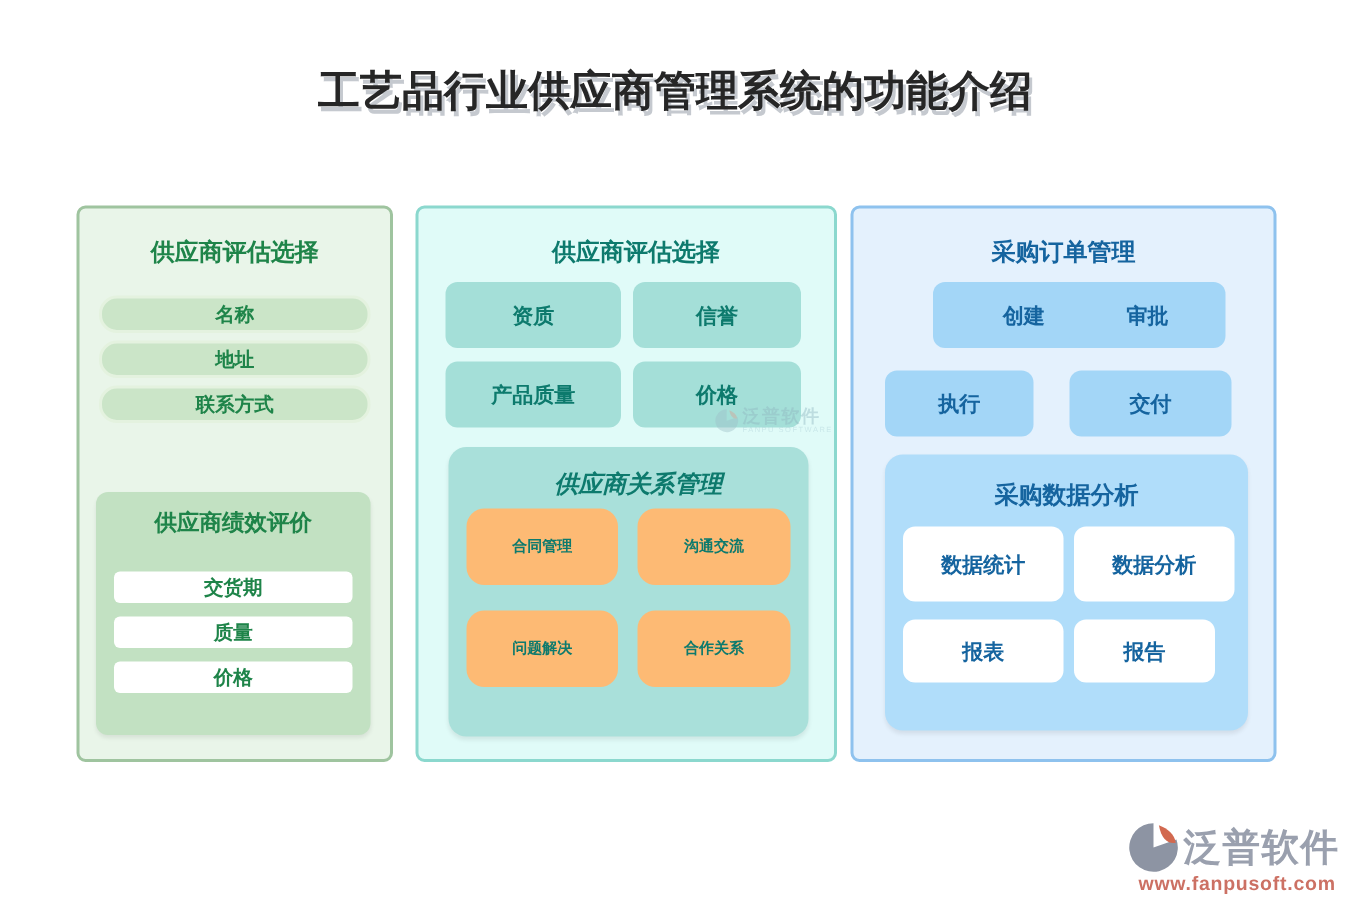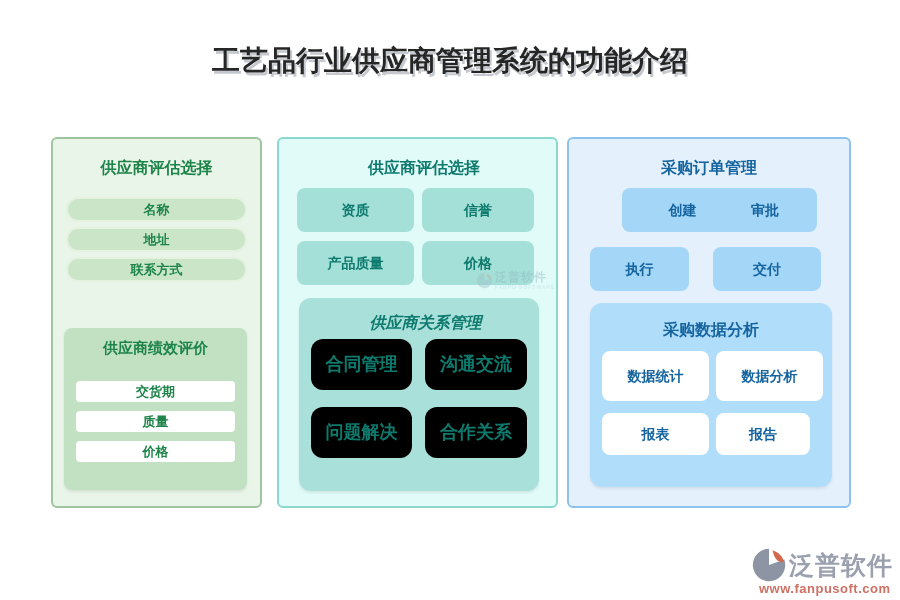"合同管理" .p1w { background: #000000 -> #fdba74; font-size: 18px -> 10px }
